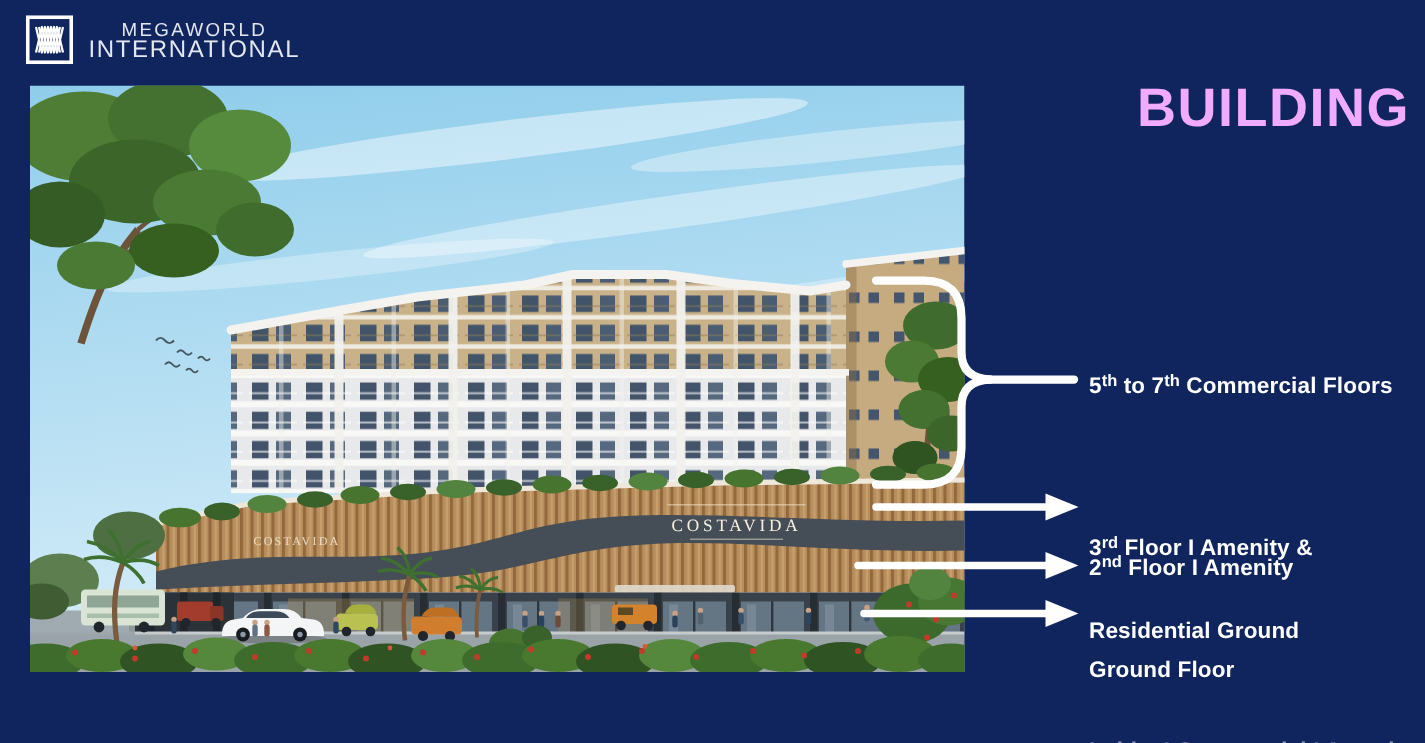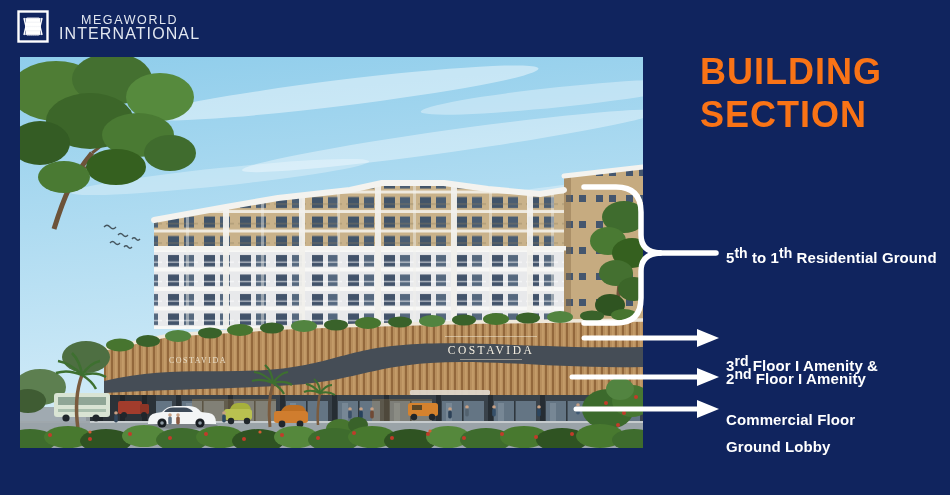"BUILDING" .title { color: #f97316 -> #f0abfc; text-align: left -> right }
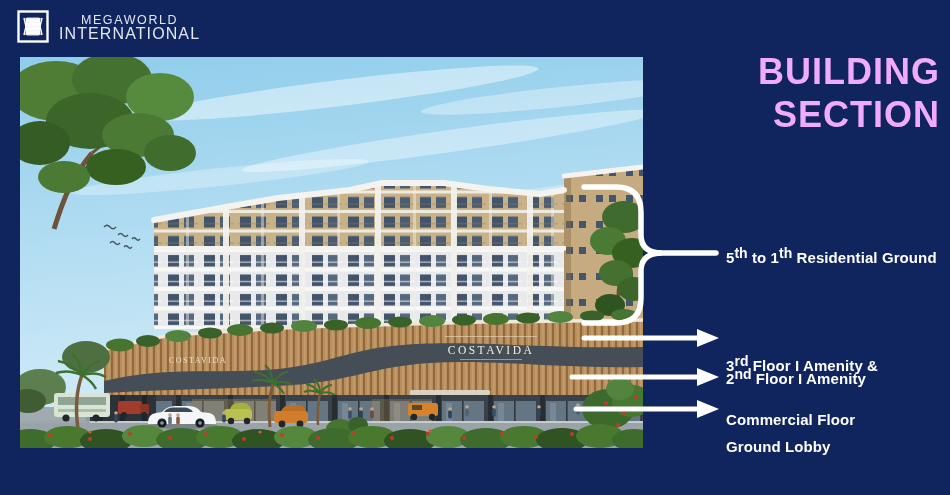"SECTION" div { html: <div>SECTION</div> -> none }
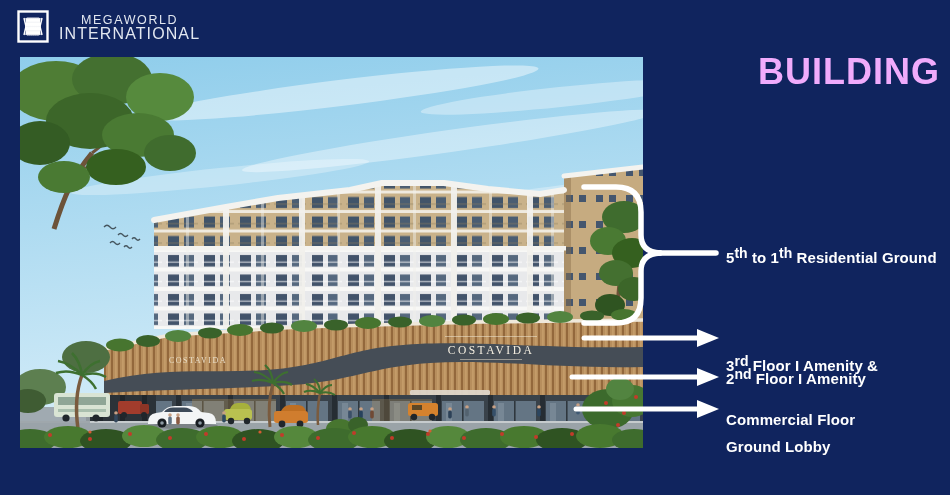"th" .label sup { font-size: 14px -> 11px }
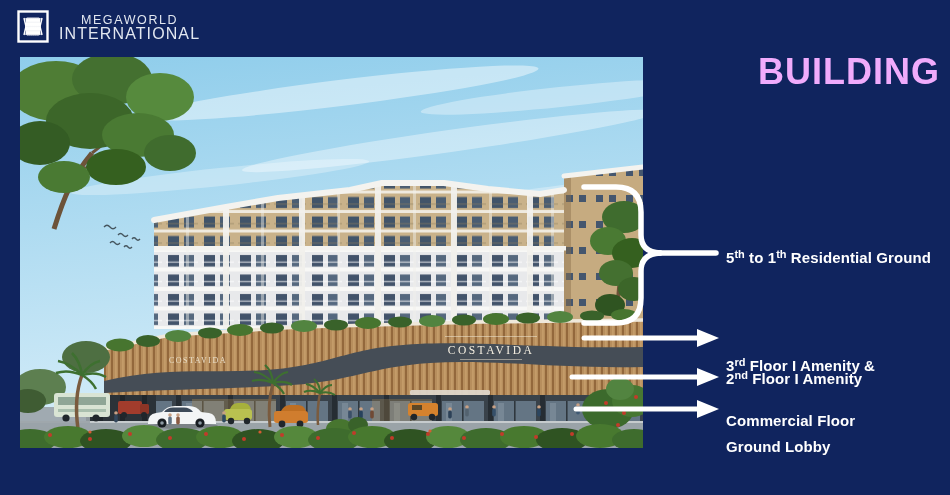"to 1" span { text: 1 -> 7 }
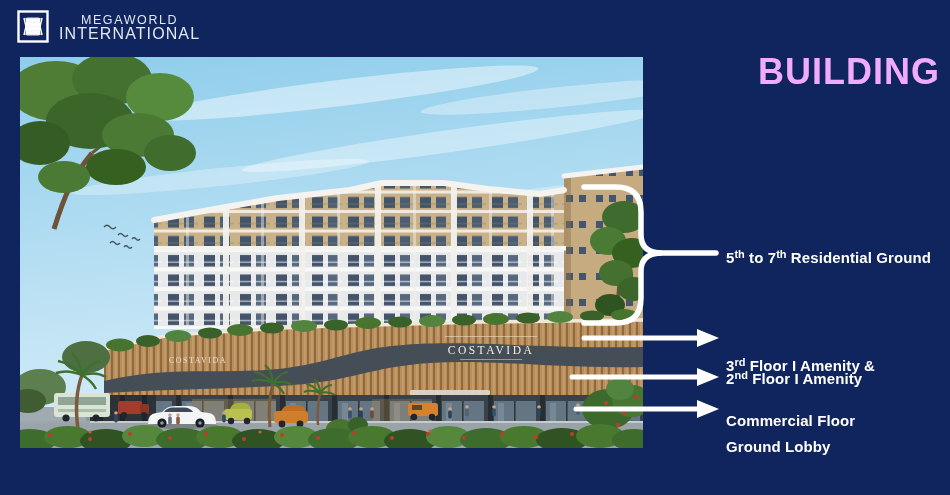"Residential Ground" span { text: Residential Ground -> Commercial Floors }
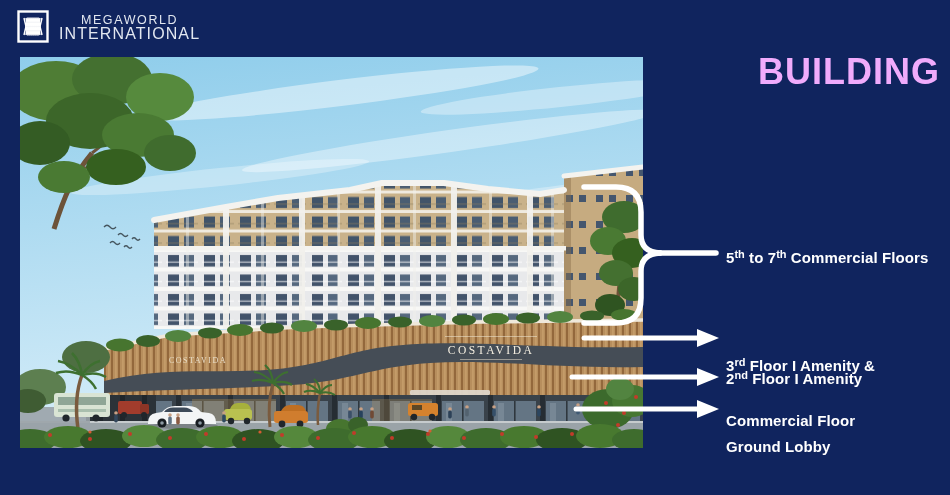"Commercial Floor" div { text: Commercial Floor -> Residential Ground }
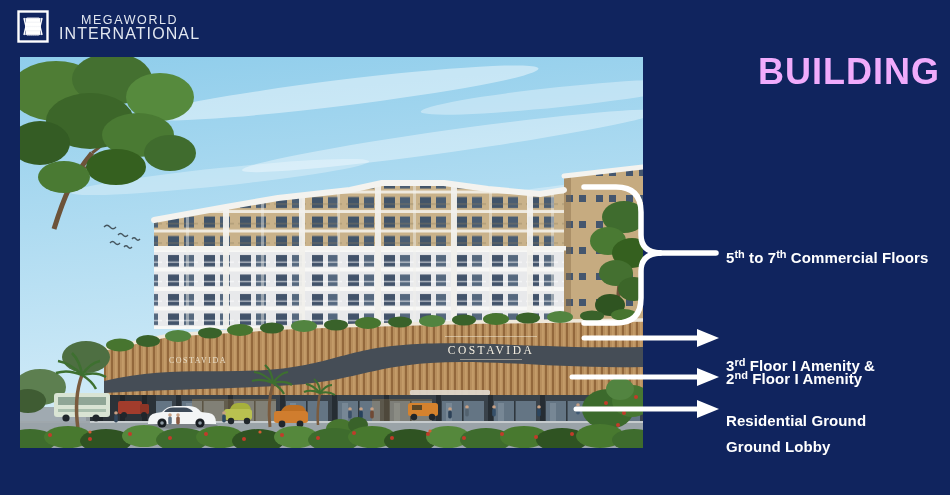"Ground Lobby" div { text: Lobby -> Floor }
